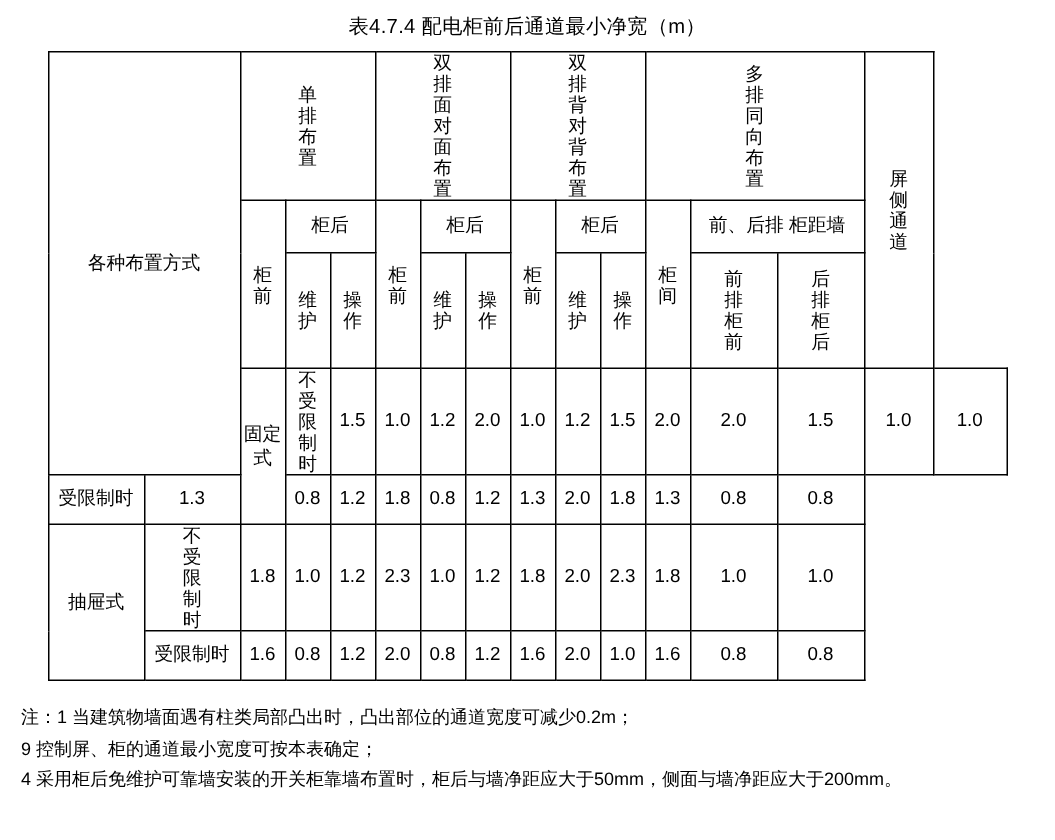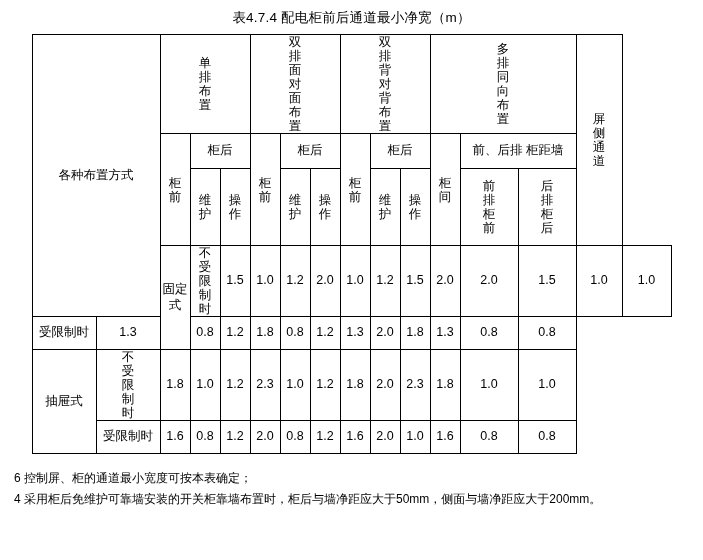"注：1 当建筑物墙面遇有柱类局部凸出时，凸出部位的通道宽度可减少0.2m；" div { html: none -> <div>注：1 当建筑物墙面遇有柱类局部凸出时，凸出部位的通道宽度可减少0.2m；</div> }
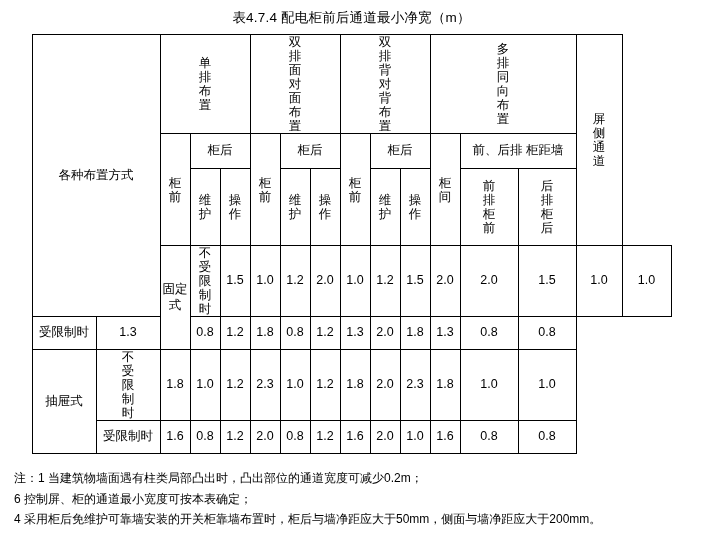"6 控制屏、柜的通道最小宽度可按本表确定；" div { text: 6 -> 9 }
